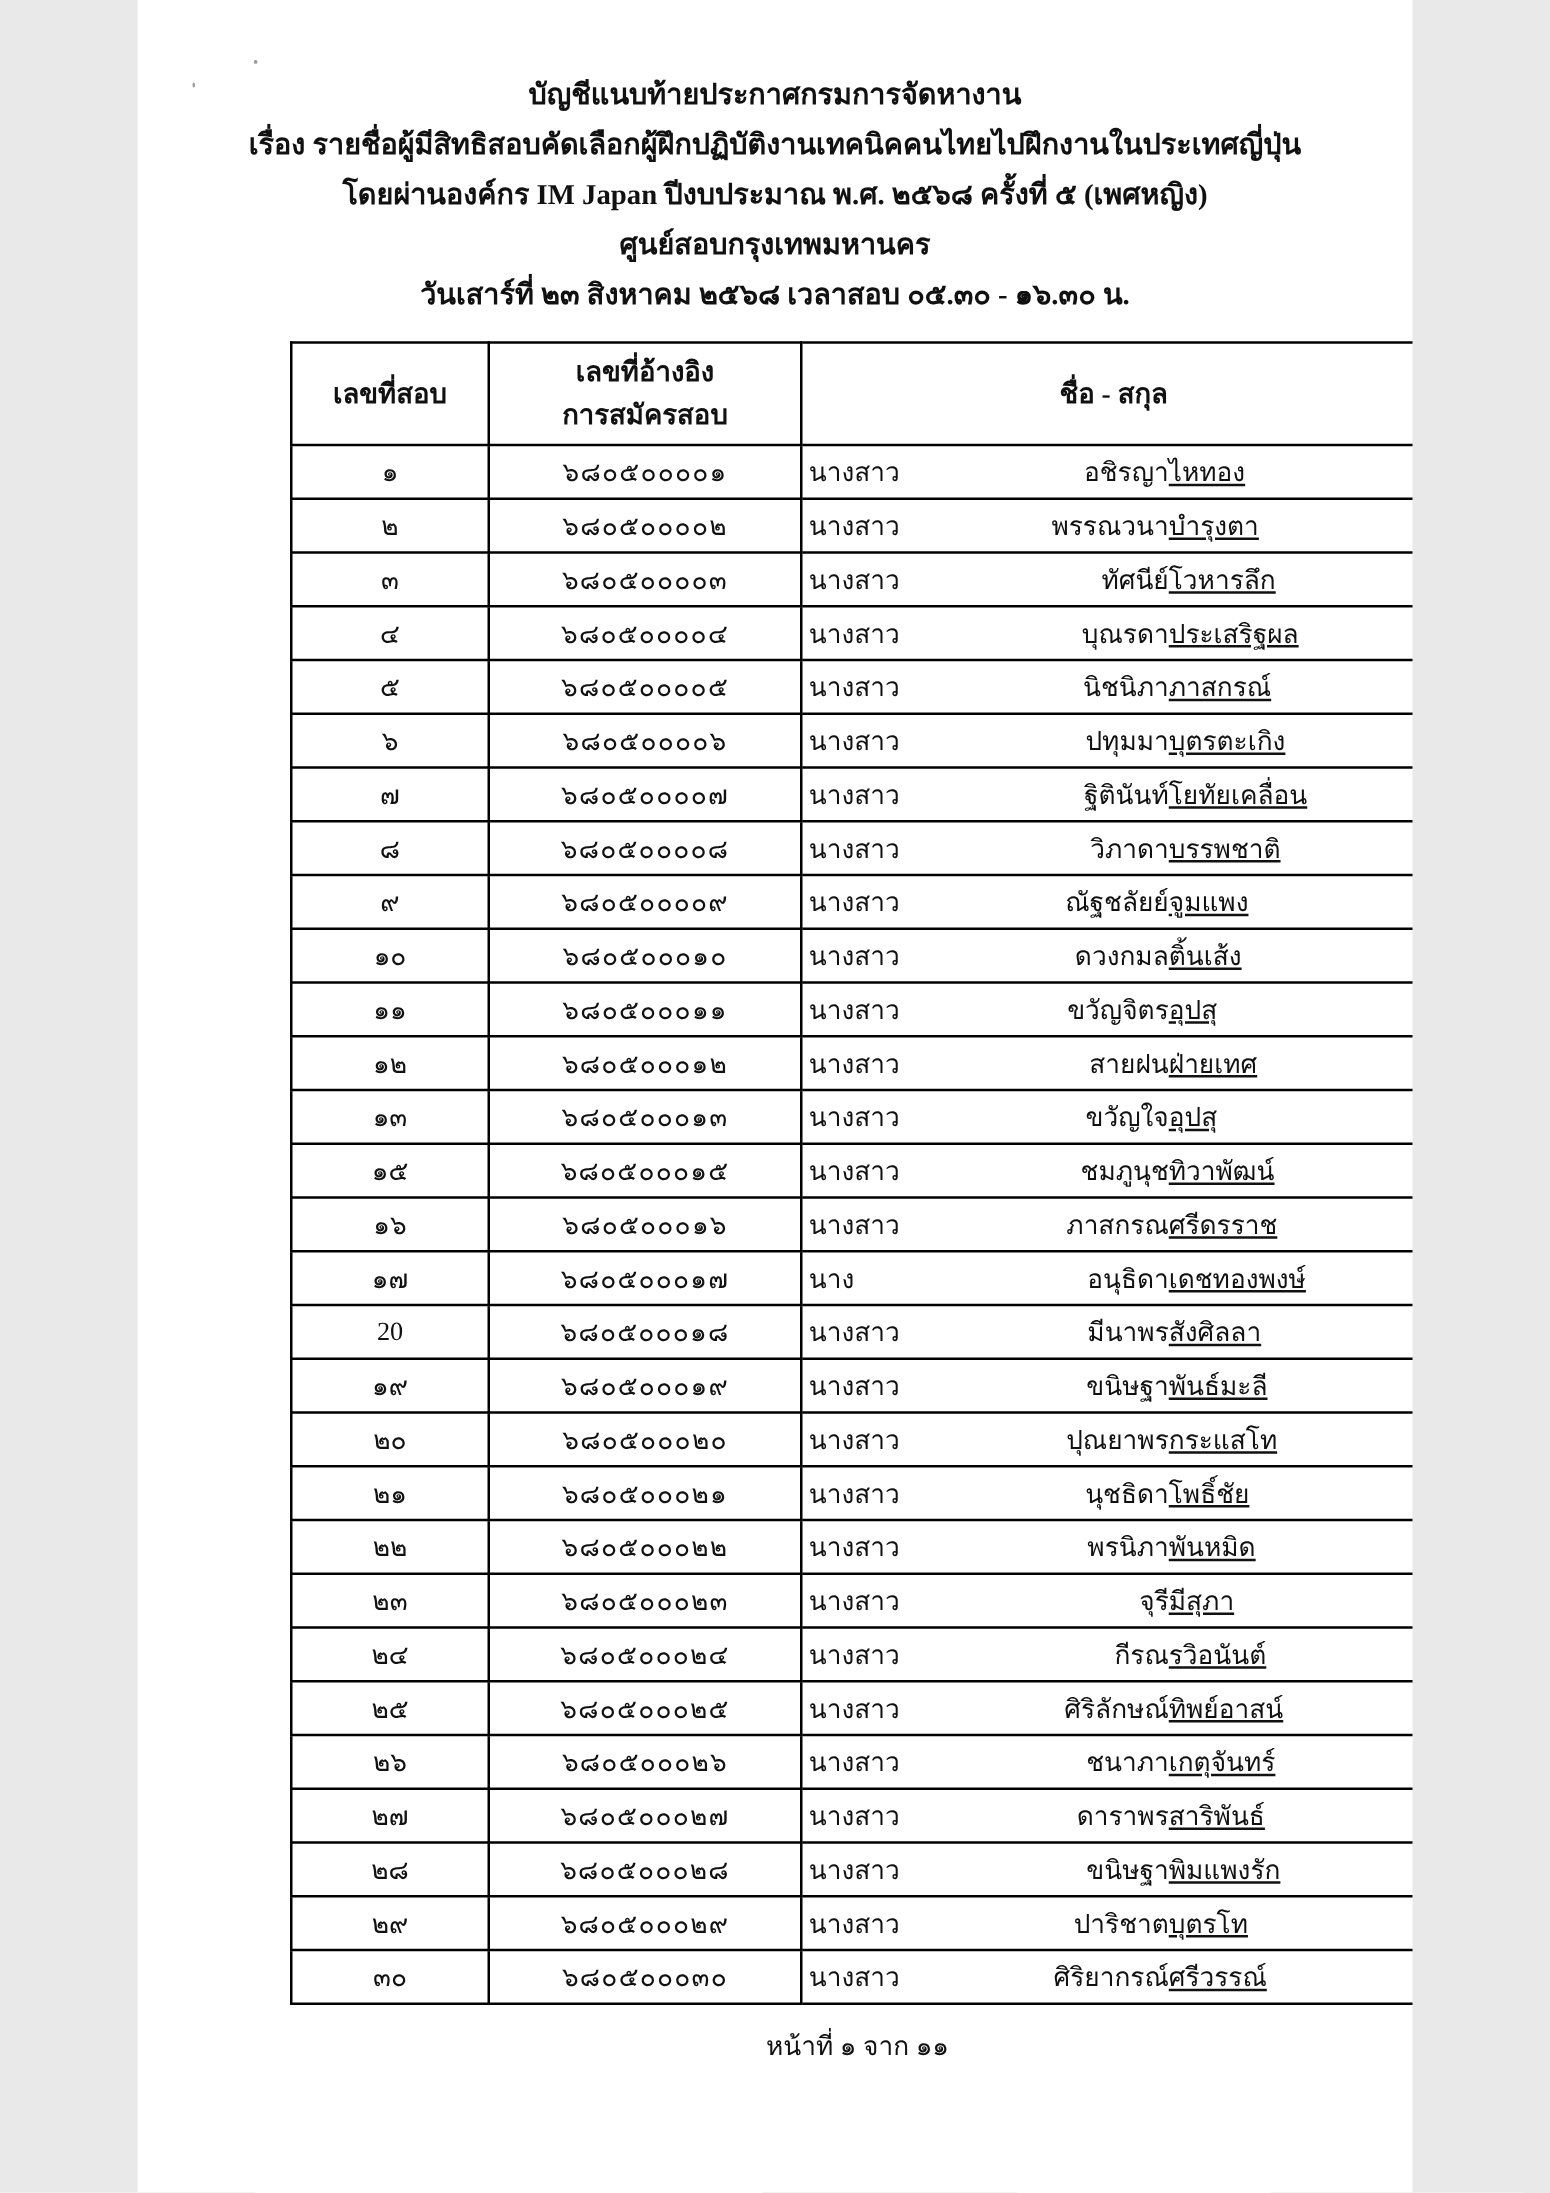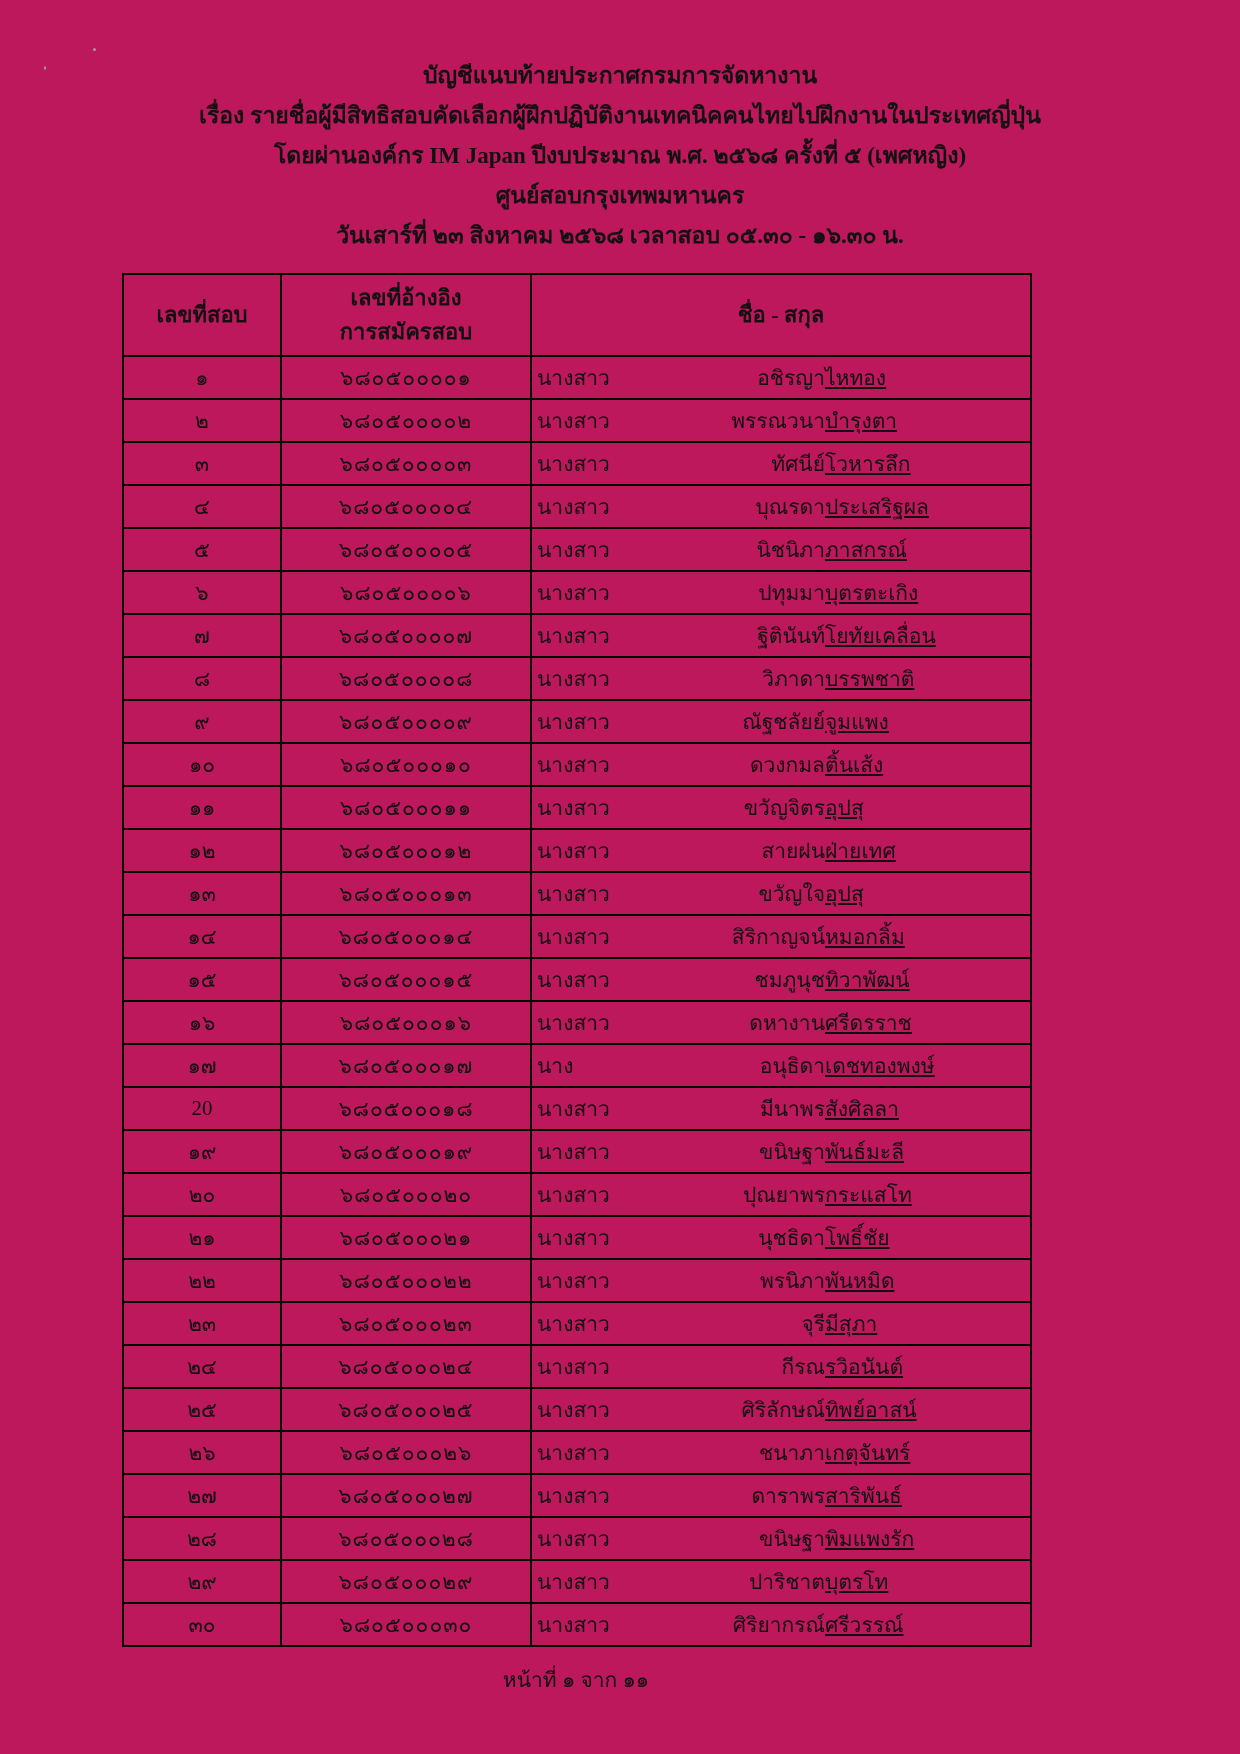"บัญชีแนบท้ายประกาศกรมการจัดหางาน" .page { background: #be185d -> #ffffff; width: 1240px -> 1020px }
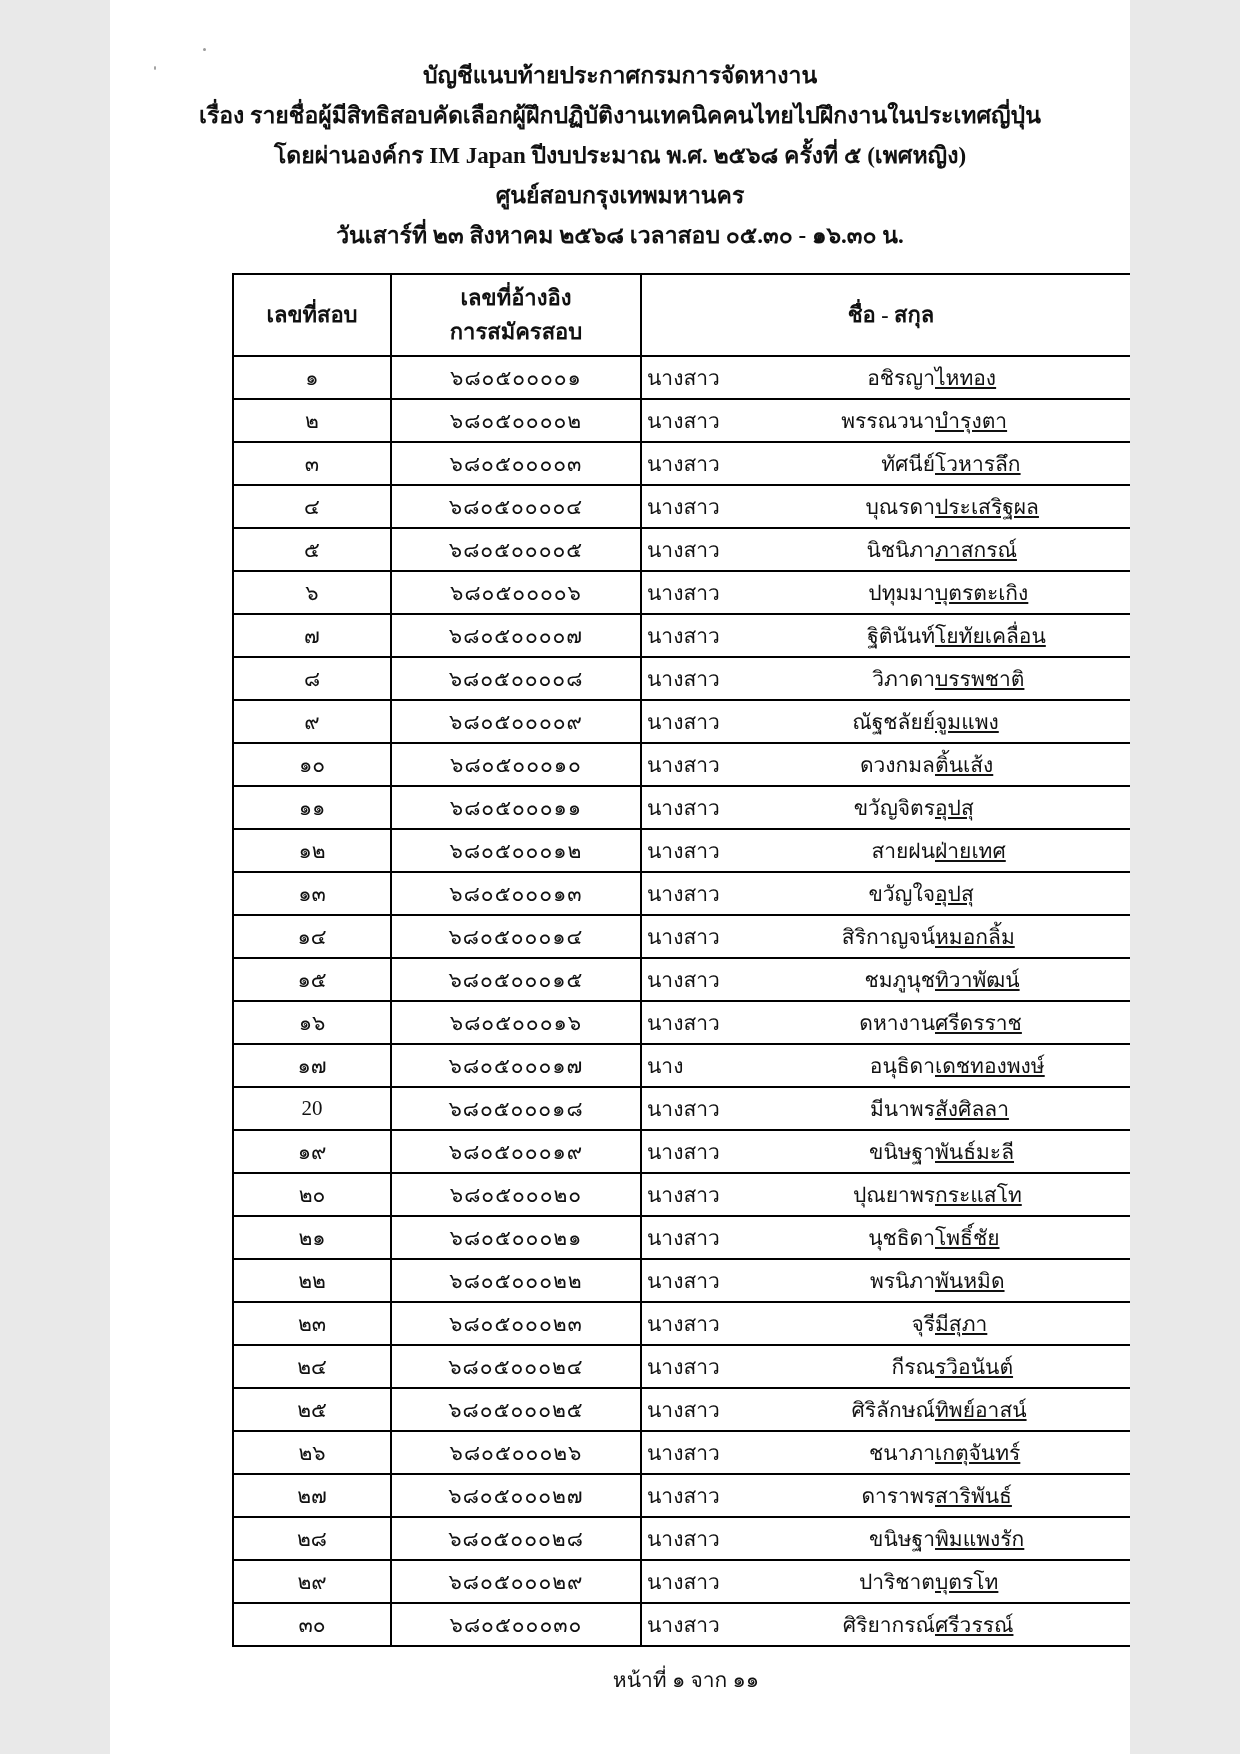"๑๔" tr { html: <tr> <td>๑๔</td> <td>๖๘๐๕๐๐๐๑๔</td> <td> <div> <span>นางสาว</span> <span>สิริกาญจน์</span> <span>หมอกลิ้ม</span> </div> </td> </tr> -> none }
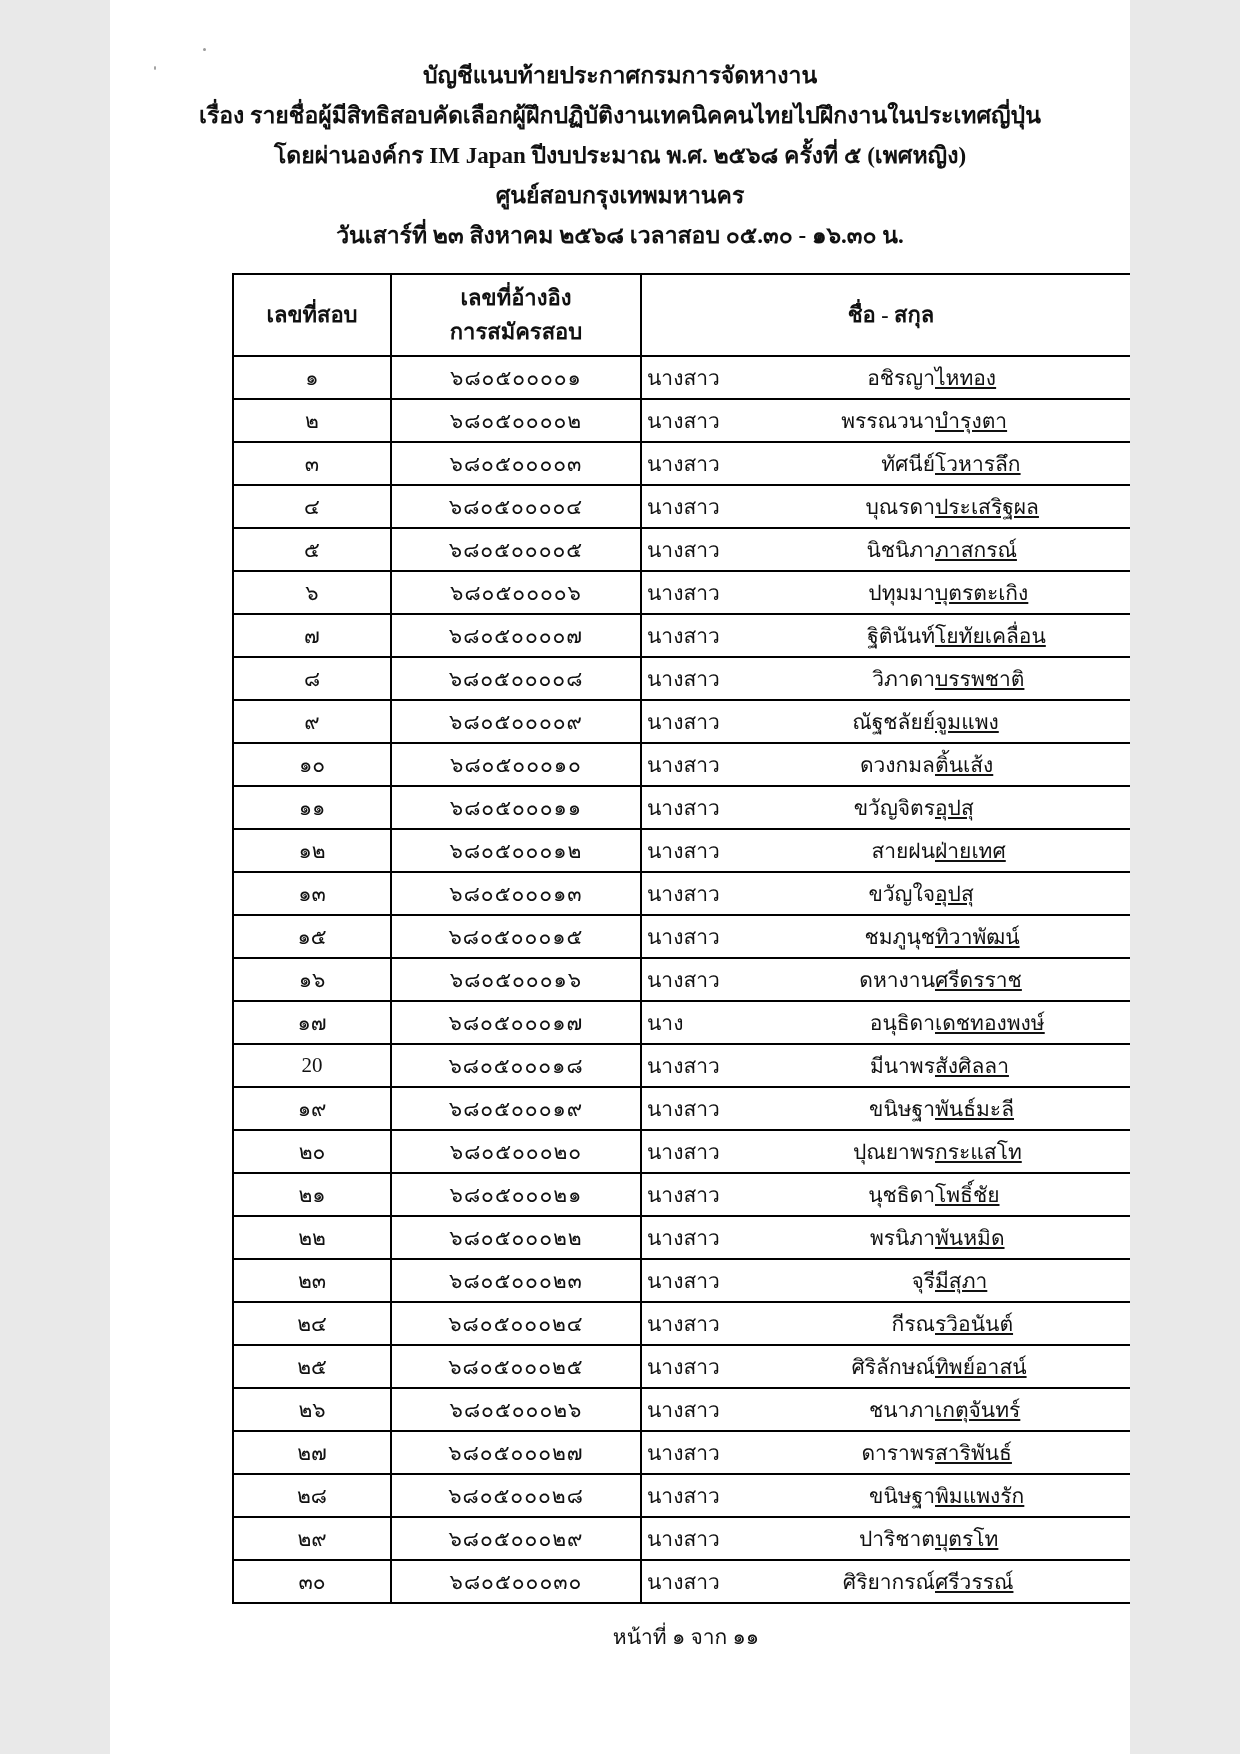"ดหางาน" span.name-first { text: ดหางาน -> ภาสกรณ }
